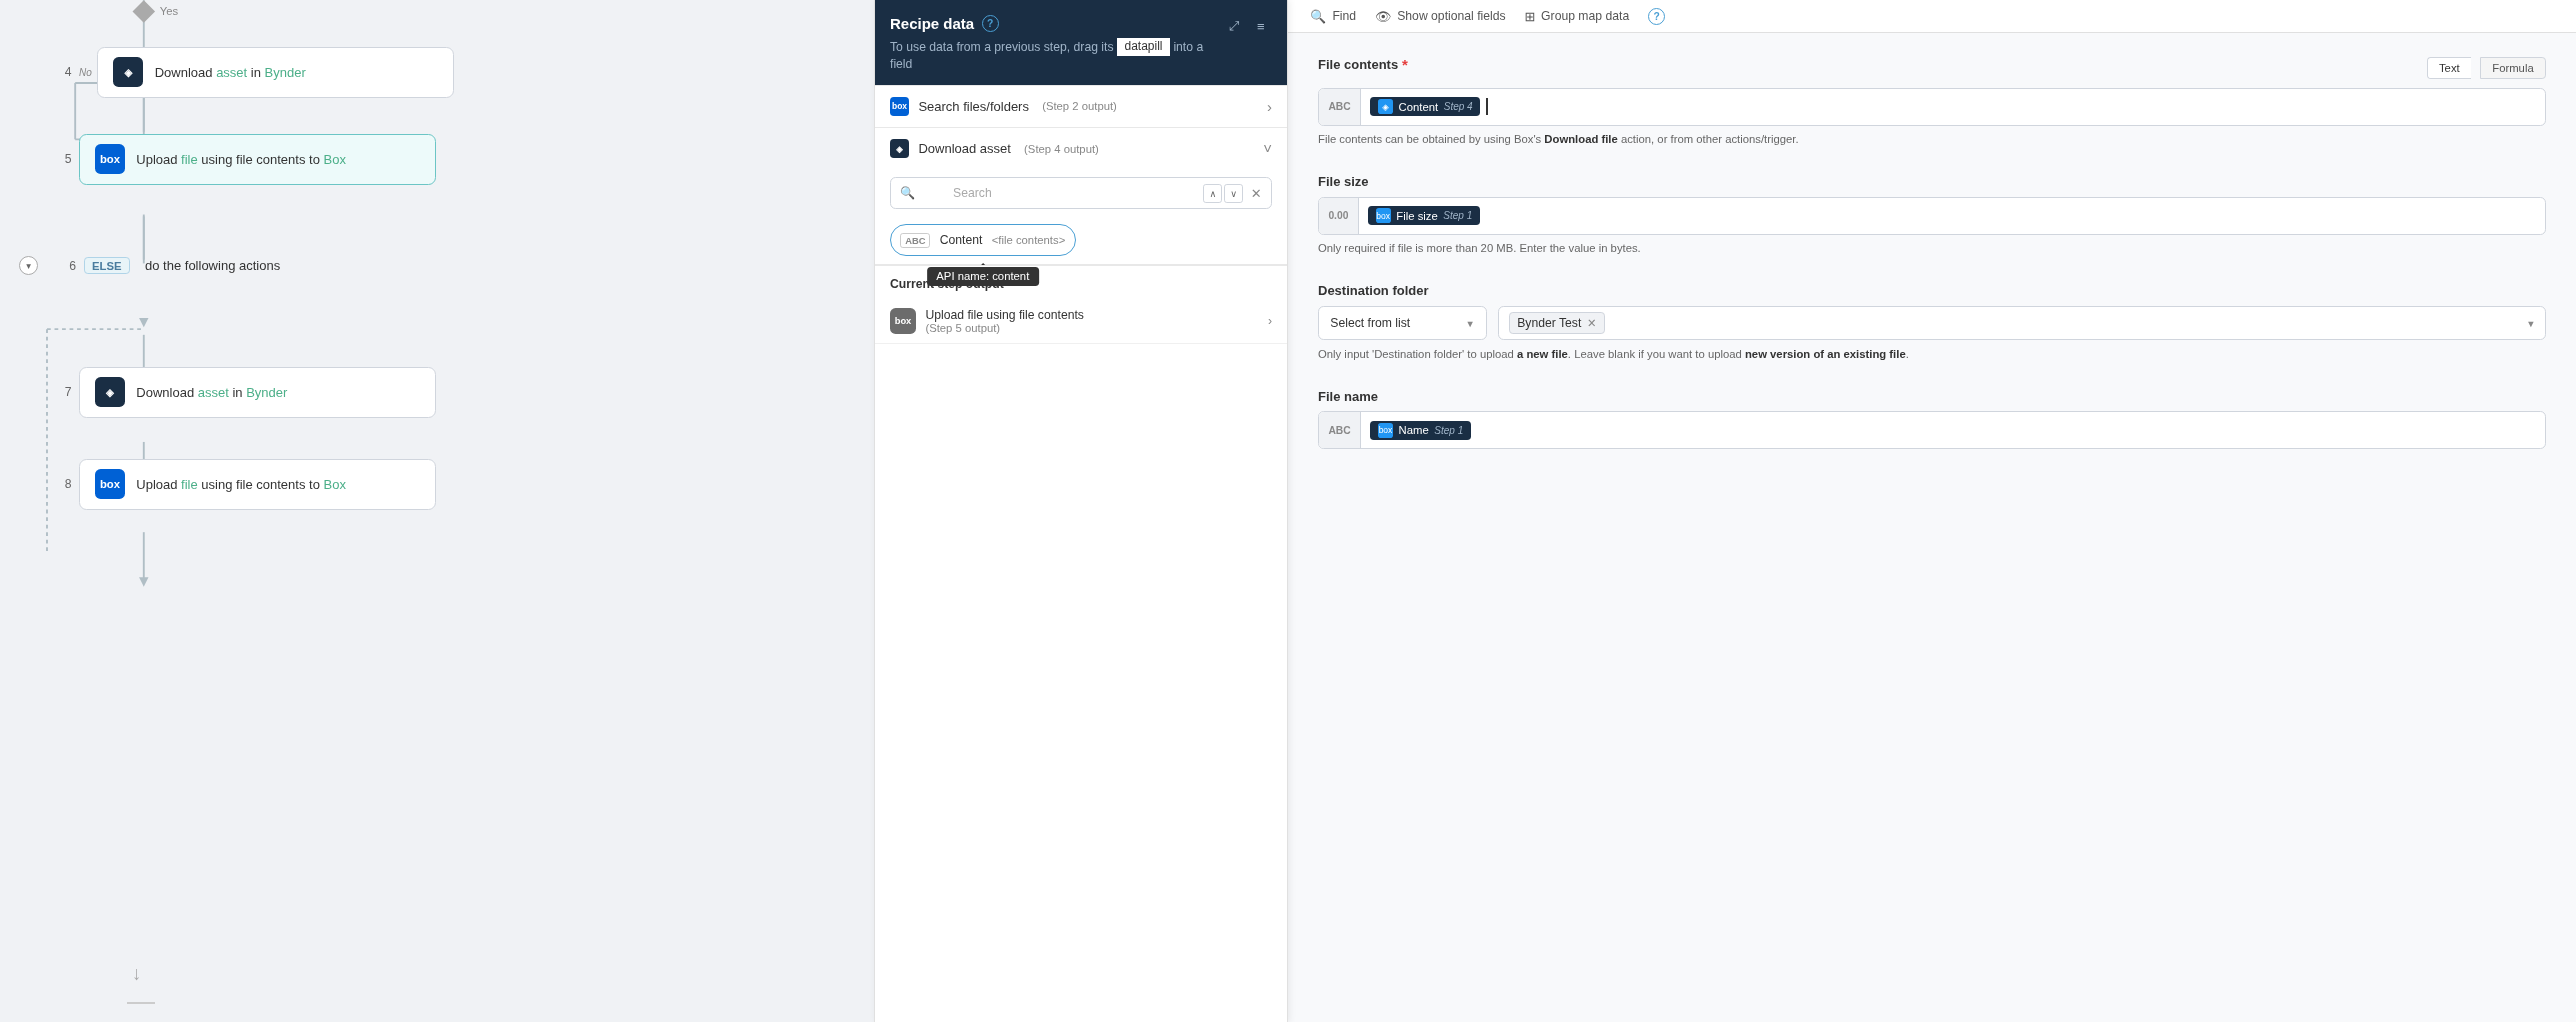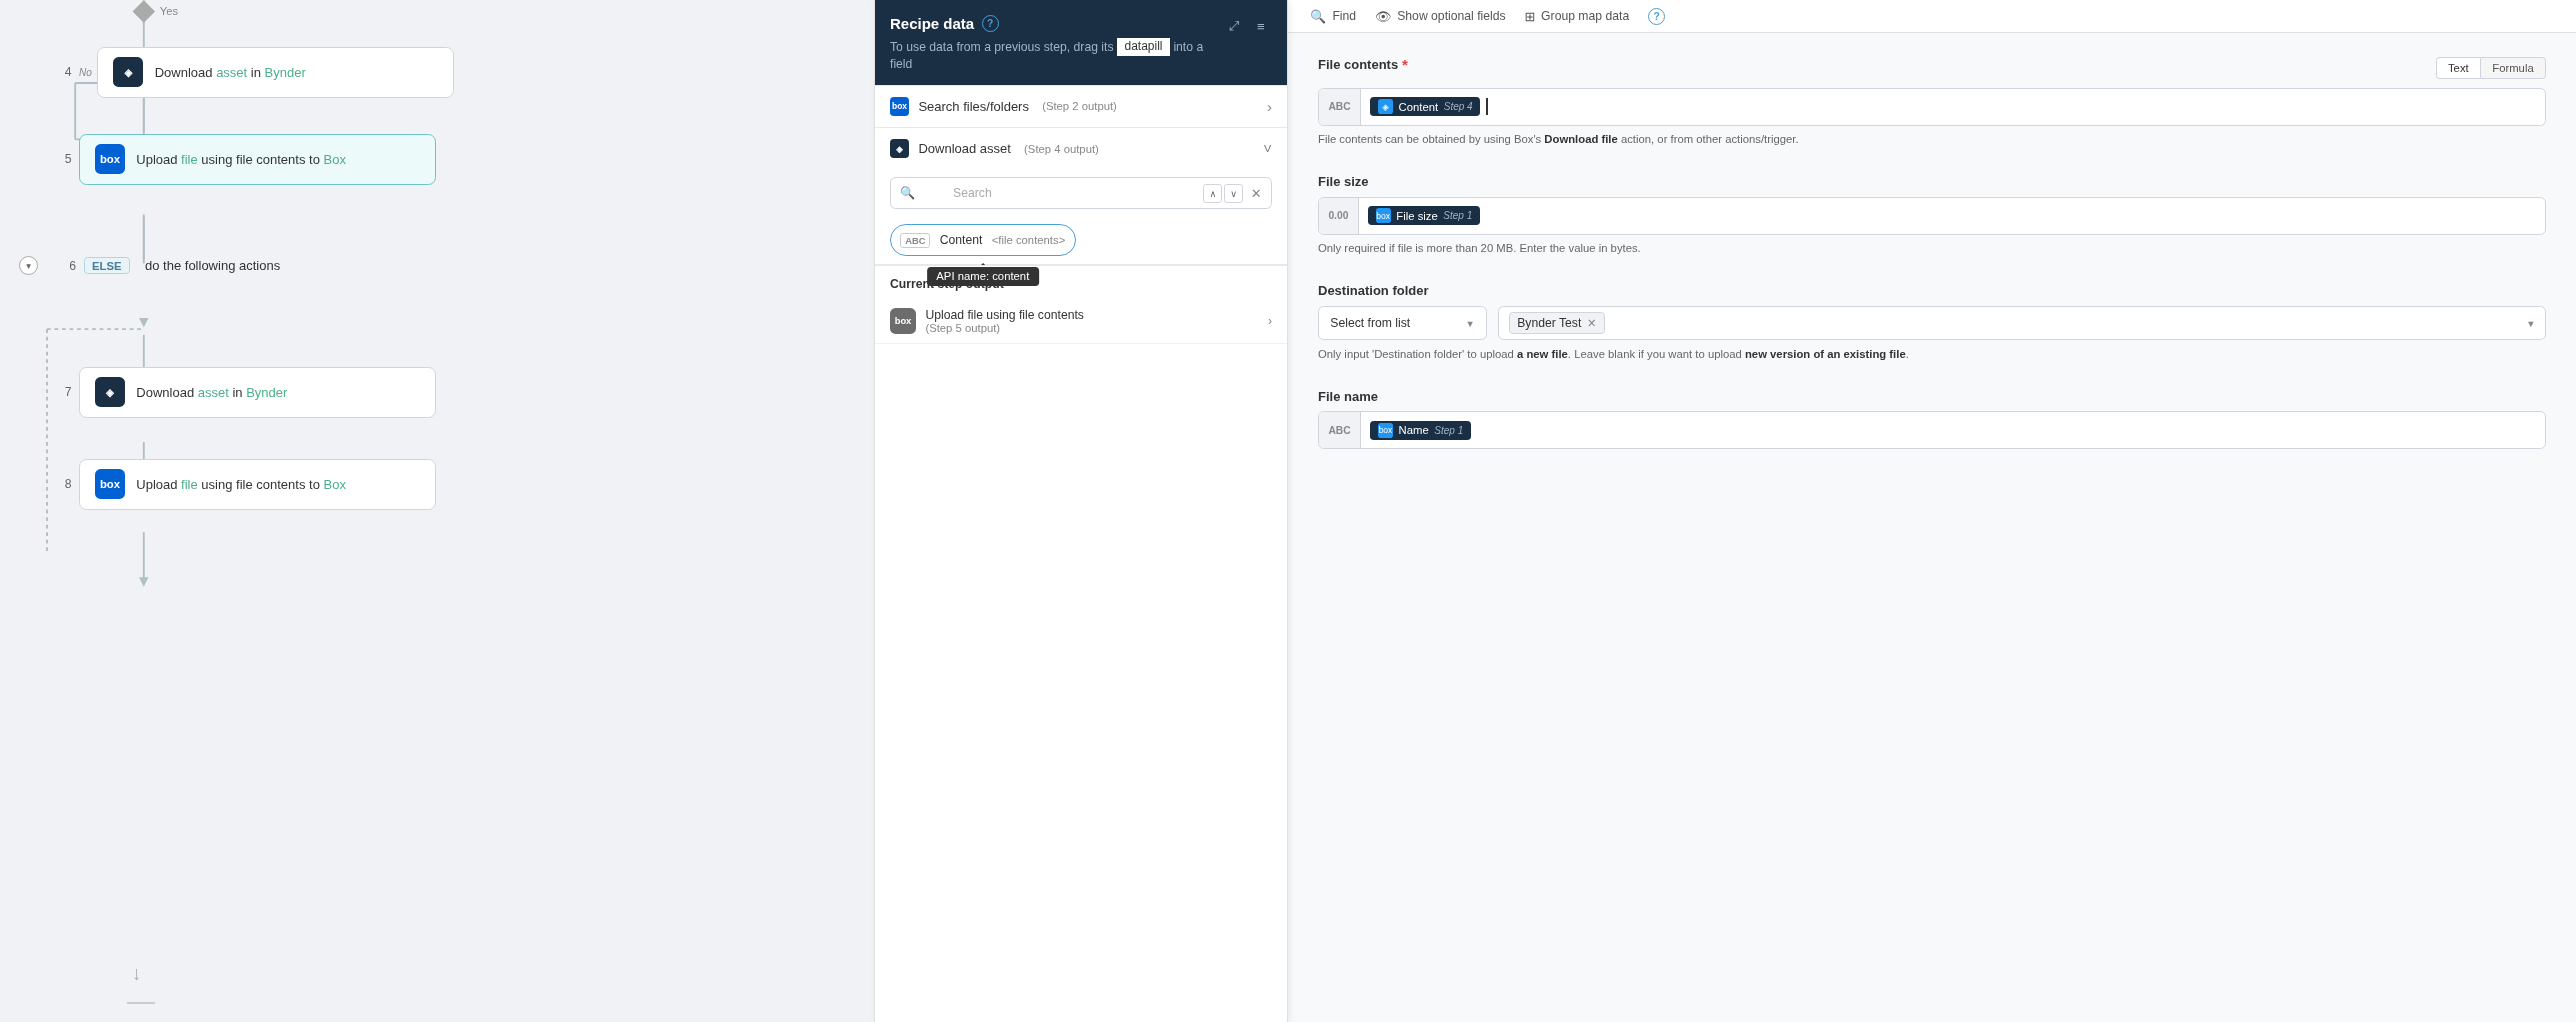"Text" .text-formula-toggle { gap: 0 -> 9px }
